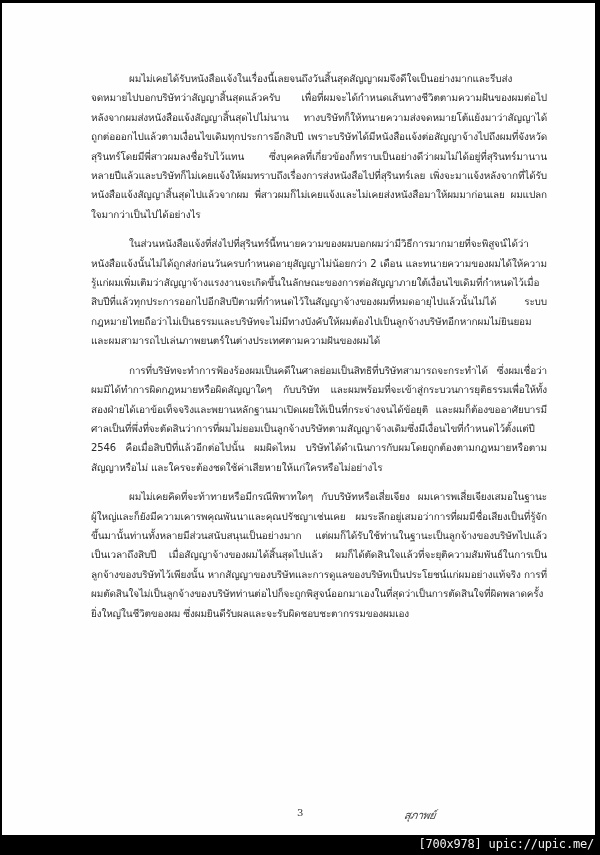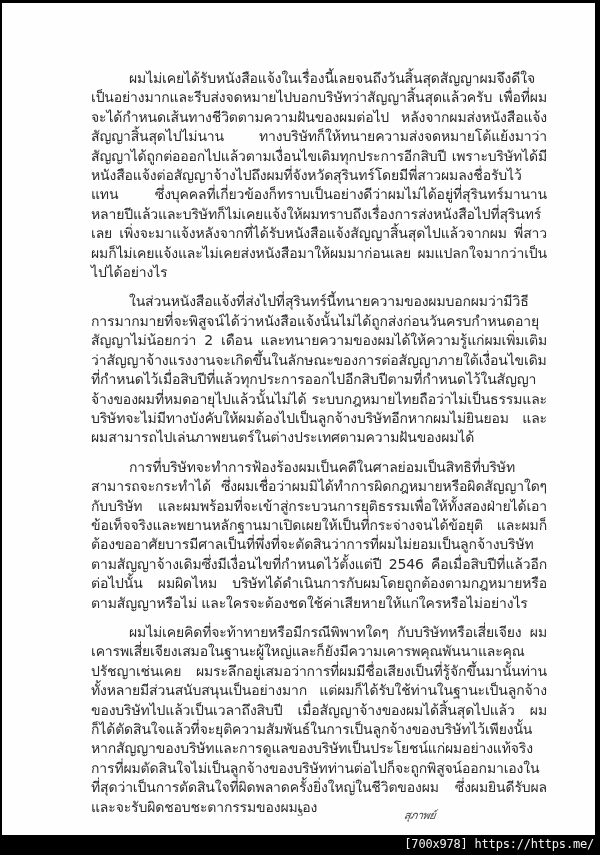"ผมไม่เคยได้รับหนังสือแจ้งในเรื่องนี้เลยจ" .body-text { font-size: 14px -> 10px }
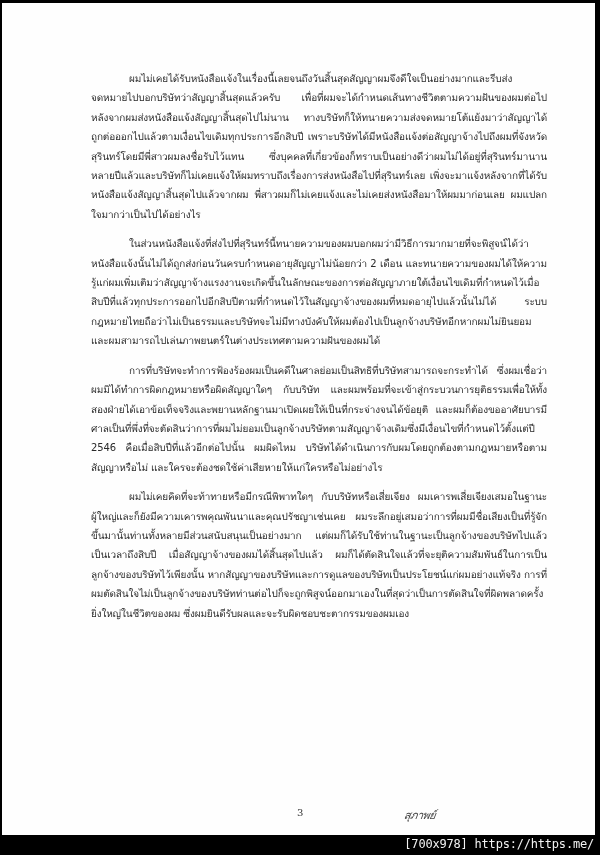"[700x978] https://https.me/" div.watermark { text: https://https.me/ -> upic://upic.me/ }
